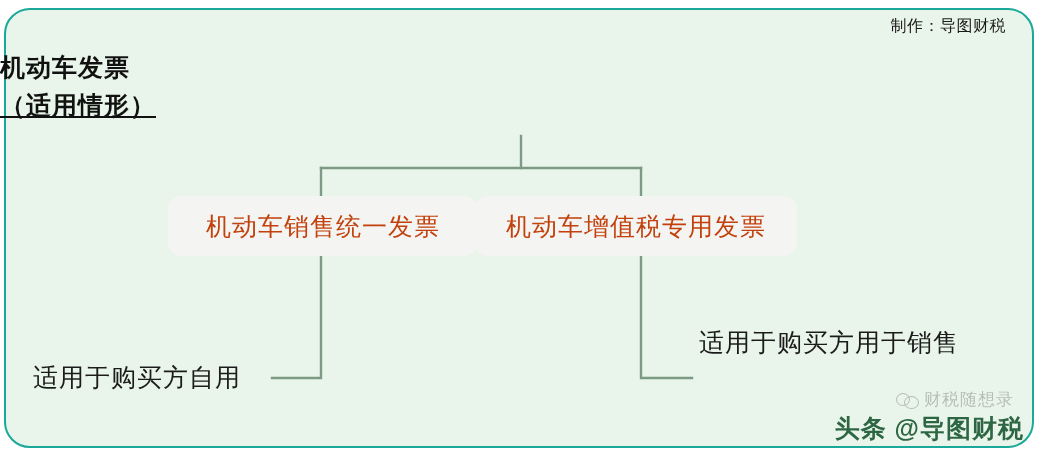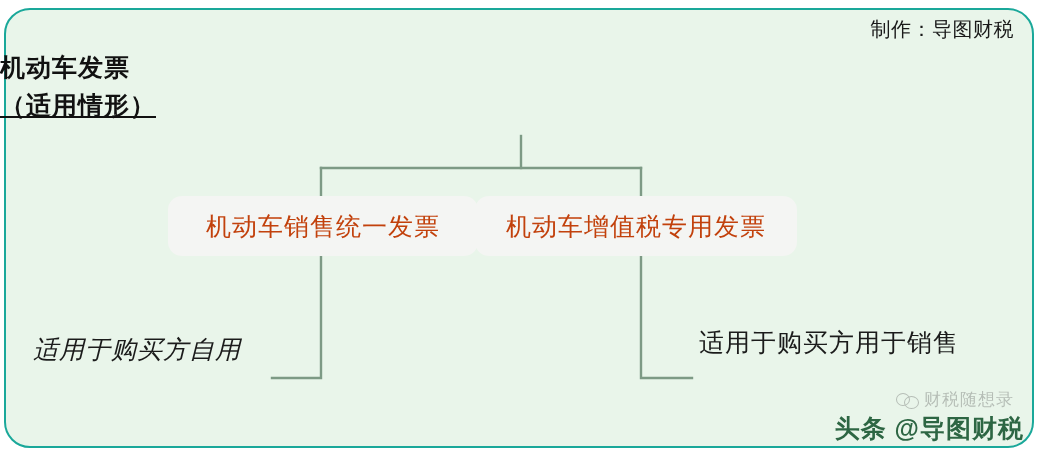"制作：导图财税" .credit { font-size: 20px -> 16px; right: 28px -> 36px }
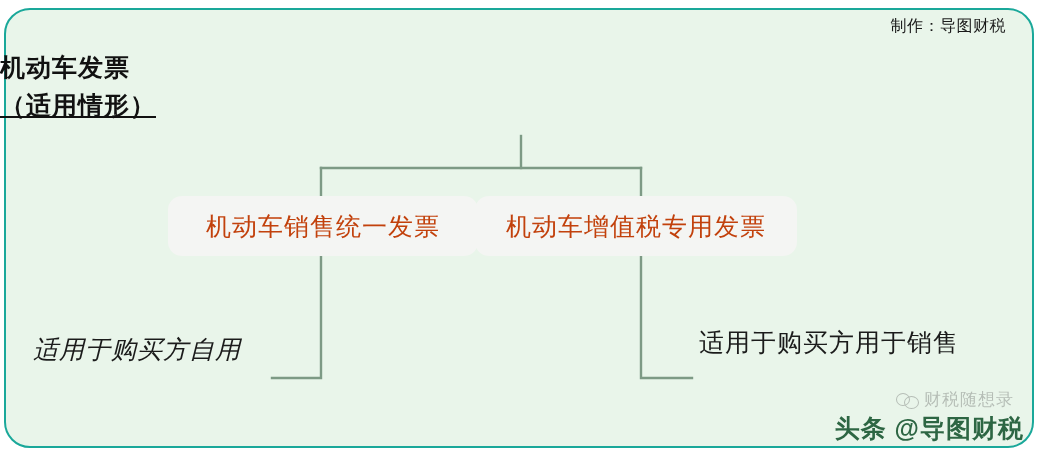"适用于购买方自用" .leaf-left { font-style: italic -> none; top: 333px -> 361px }
